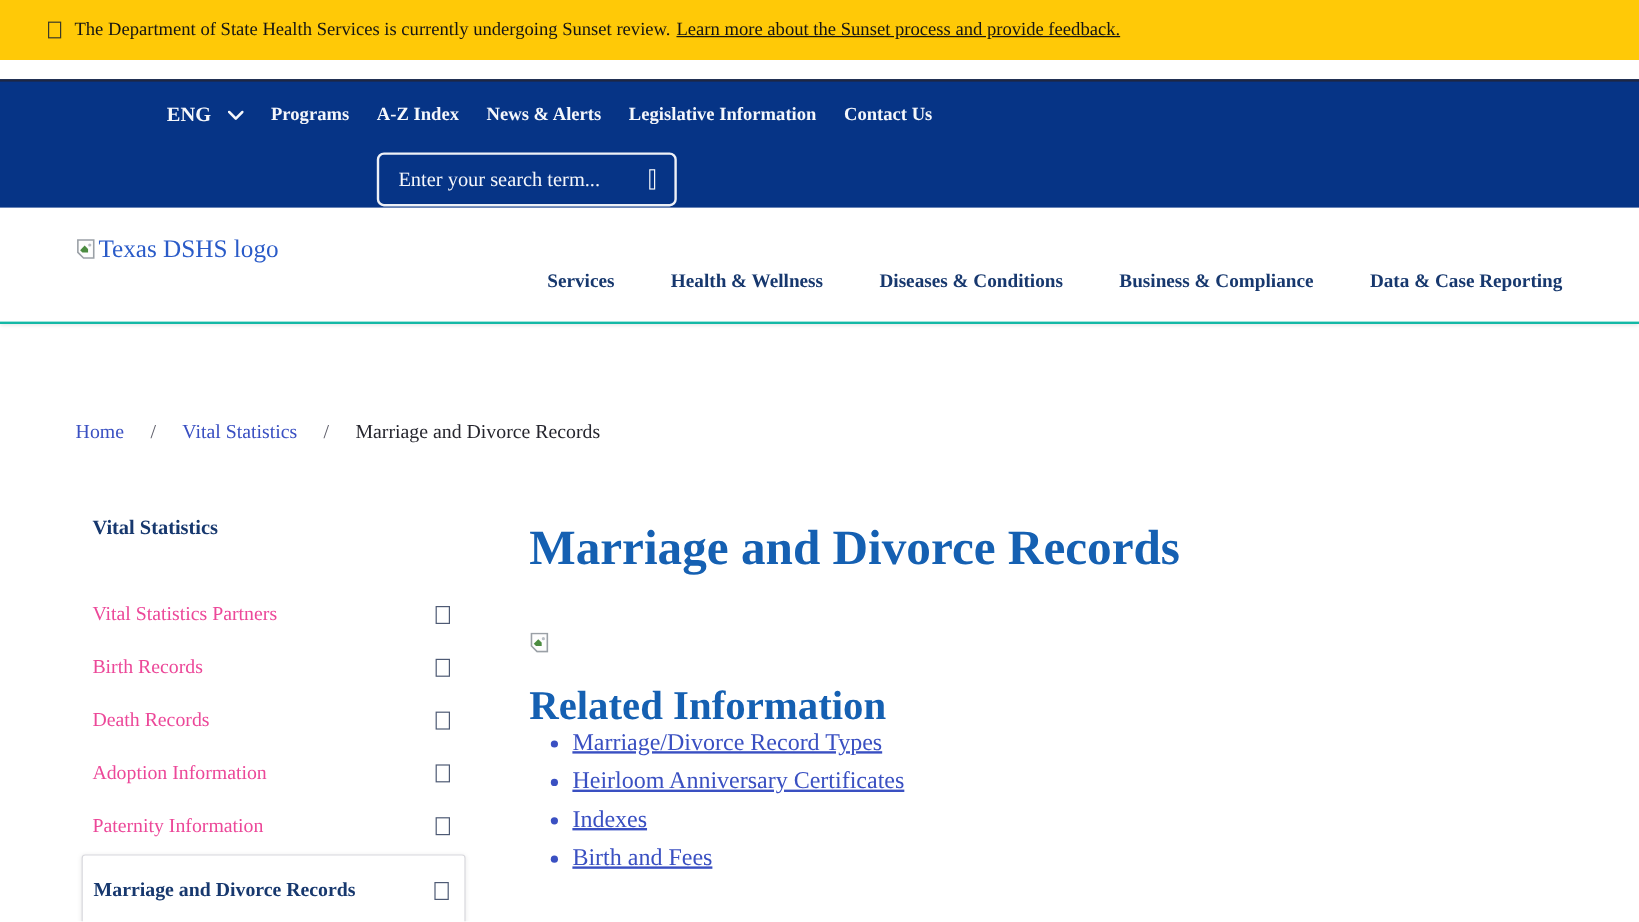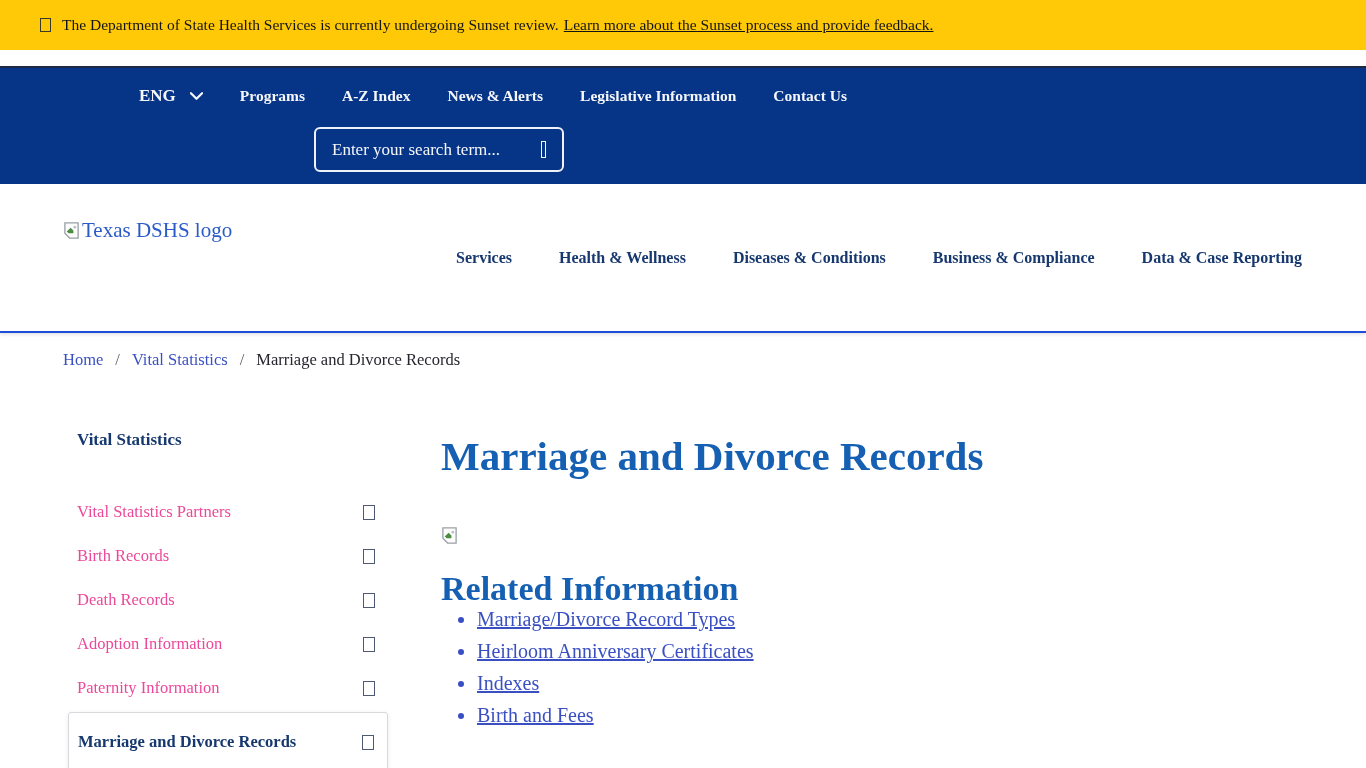"ENG" .topnav-row { gap: 37px -> 23px }
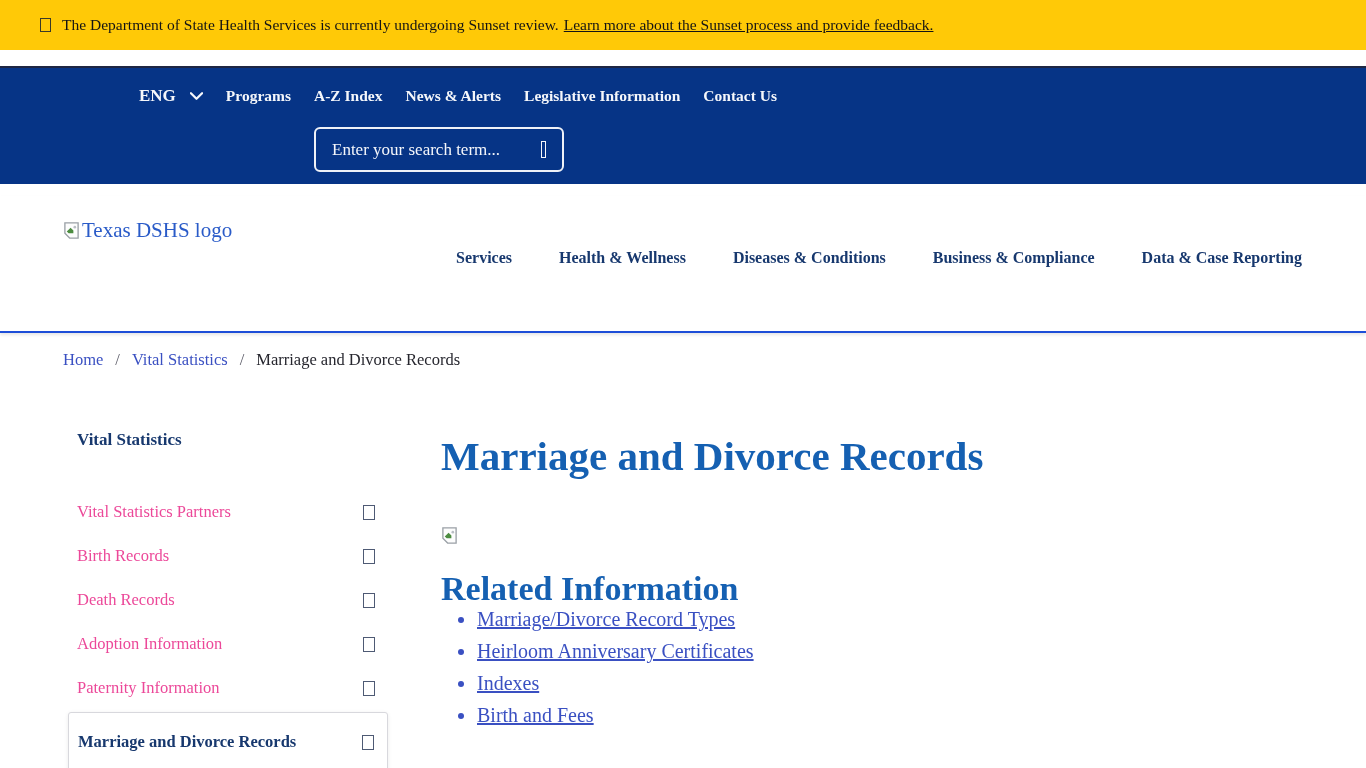"Texas DSHS logo" .site-header { border-bottom: 2px solid #1d4ed8 -> 2px solid #14b8a6; height: 137px -> 97px; top: 196px -> 173px }
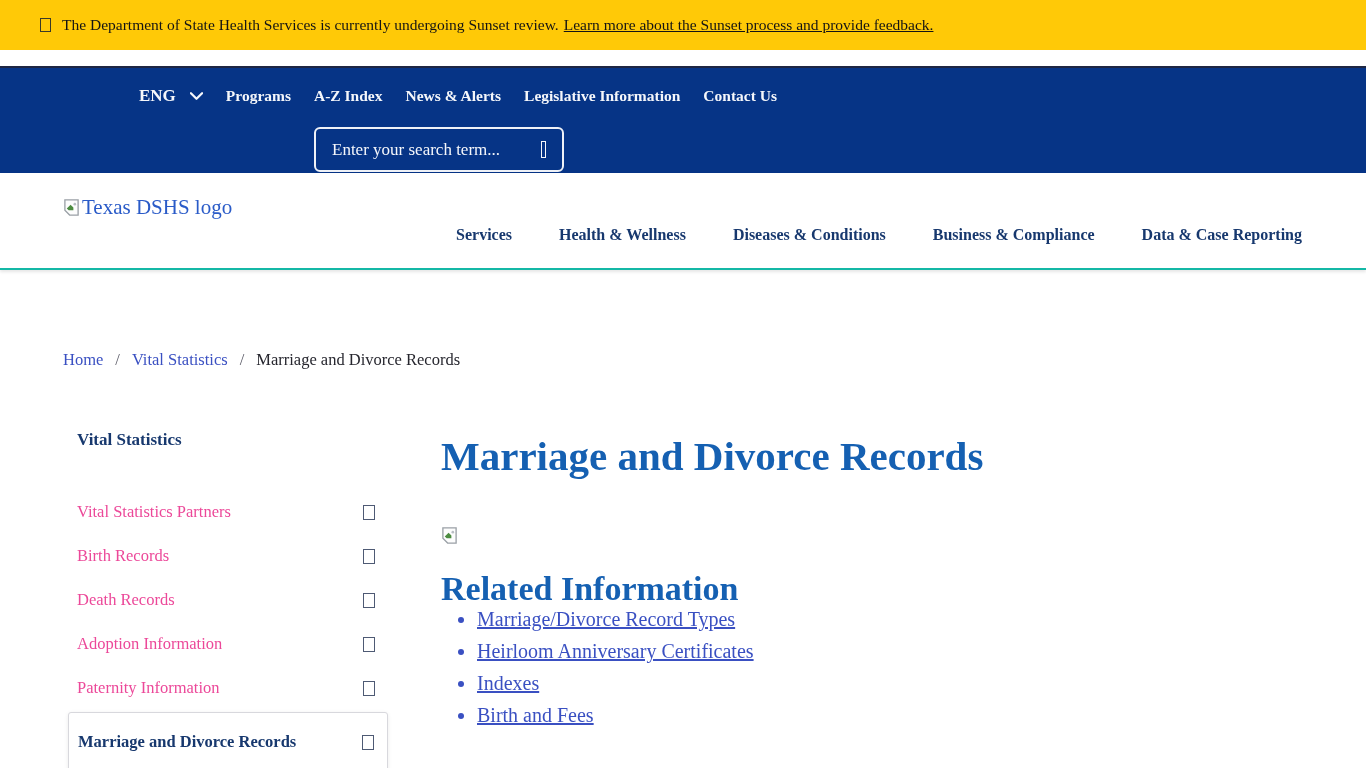"Home" .breadcrumb { gap: 12px -> 22px }
